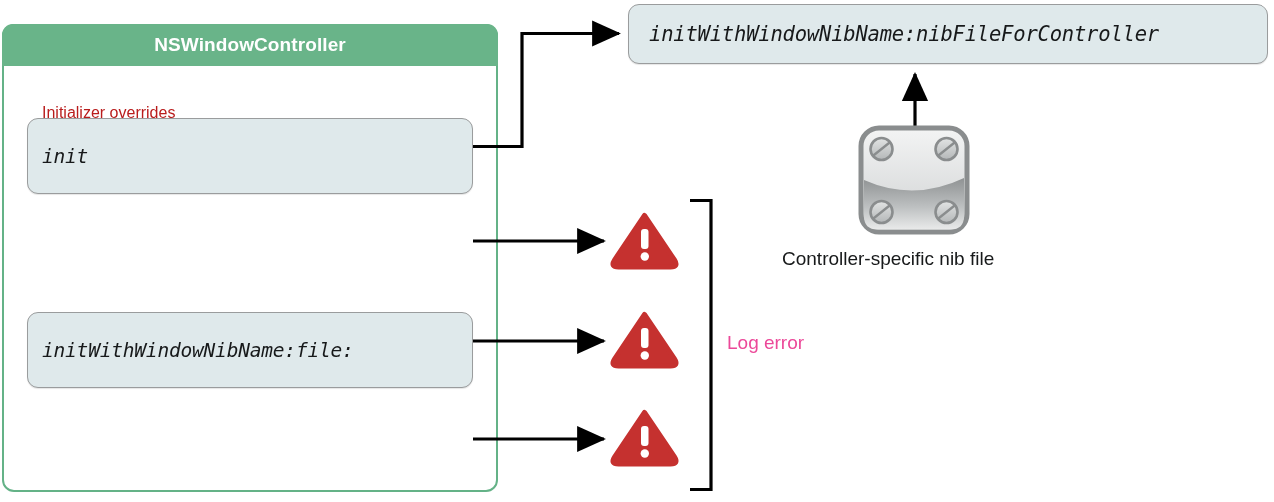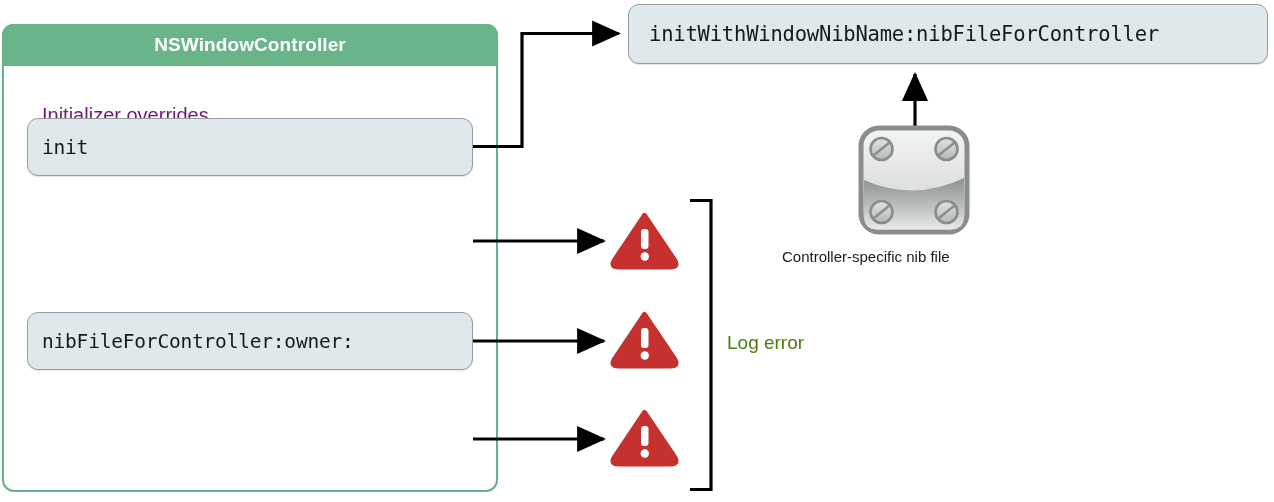"initWithWindowNibName:nibFileForControll" .pill { font-style: none -> italic }
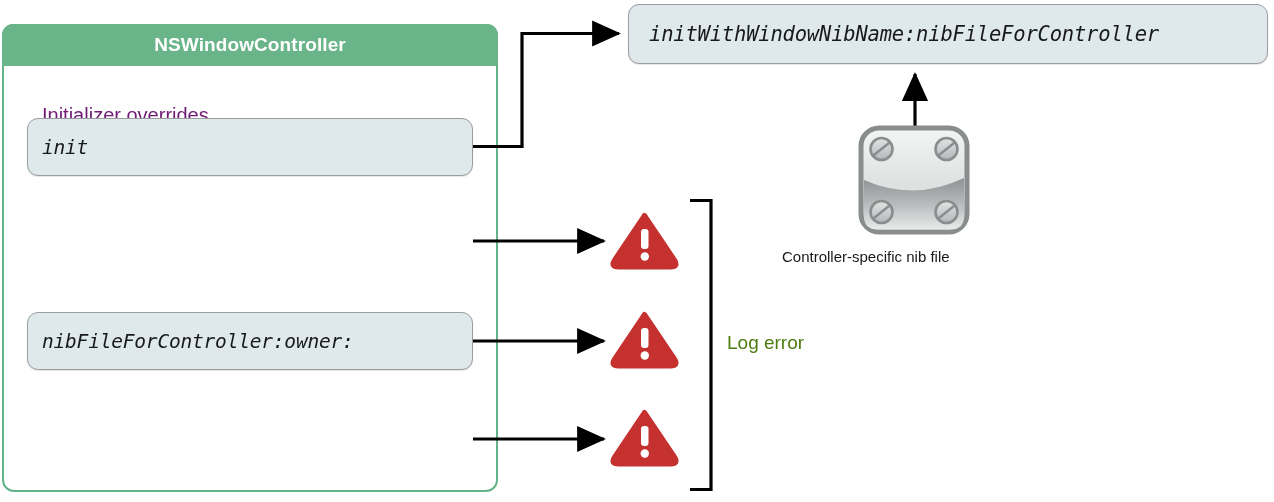"Initializer overrides" .section-label { color: #701a75 -> #b91c1c; font-size: 20px -> 16px }
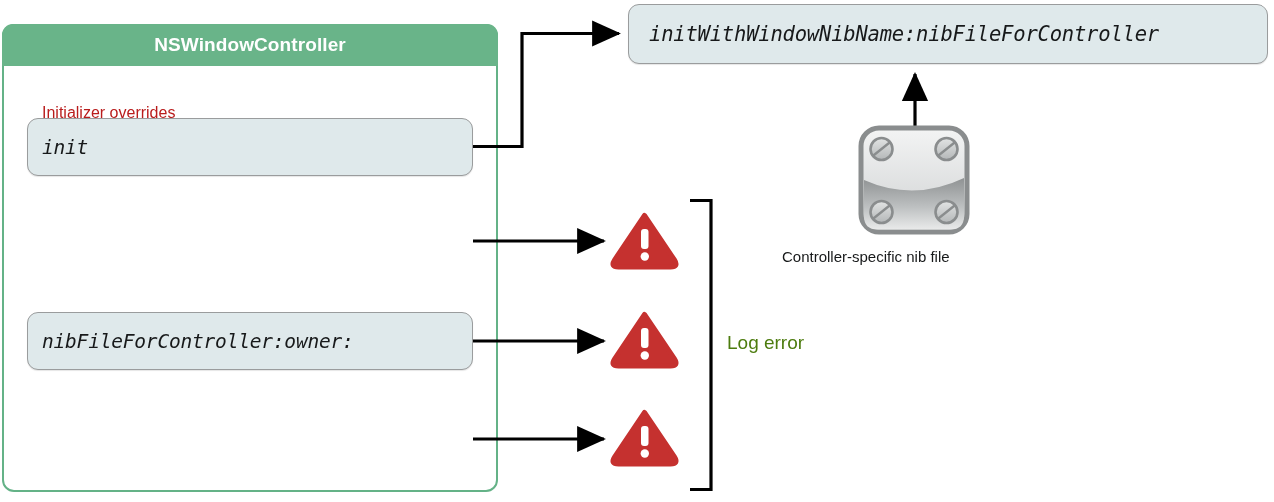"init" .pill-method { height: 58px -> 76px }
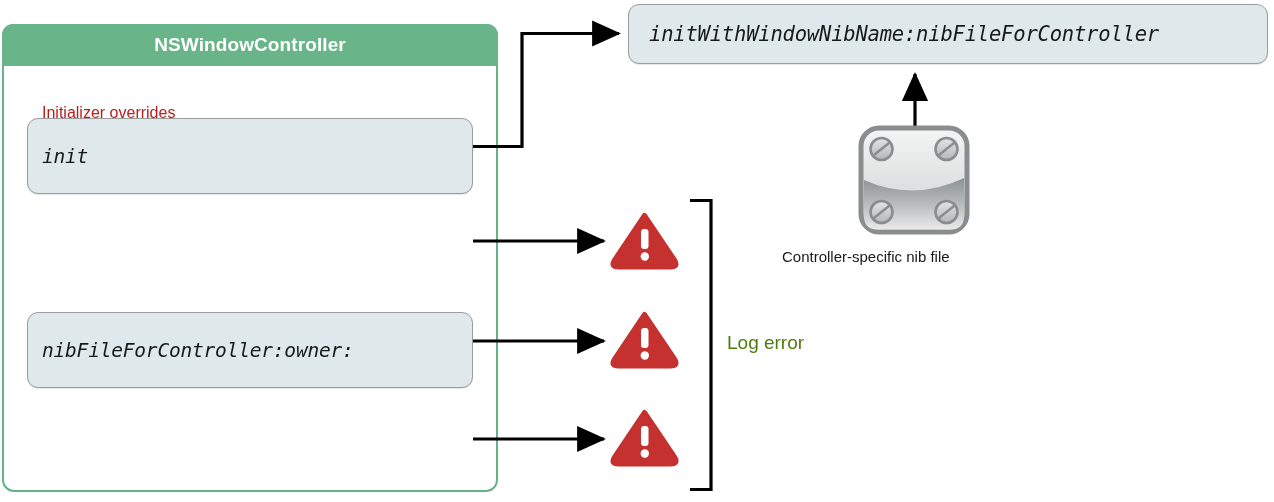"Controller-specific nib file" .nib-caption { font-size: 15px -> 19px }
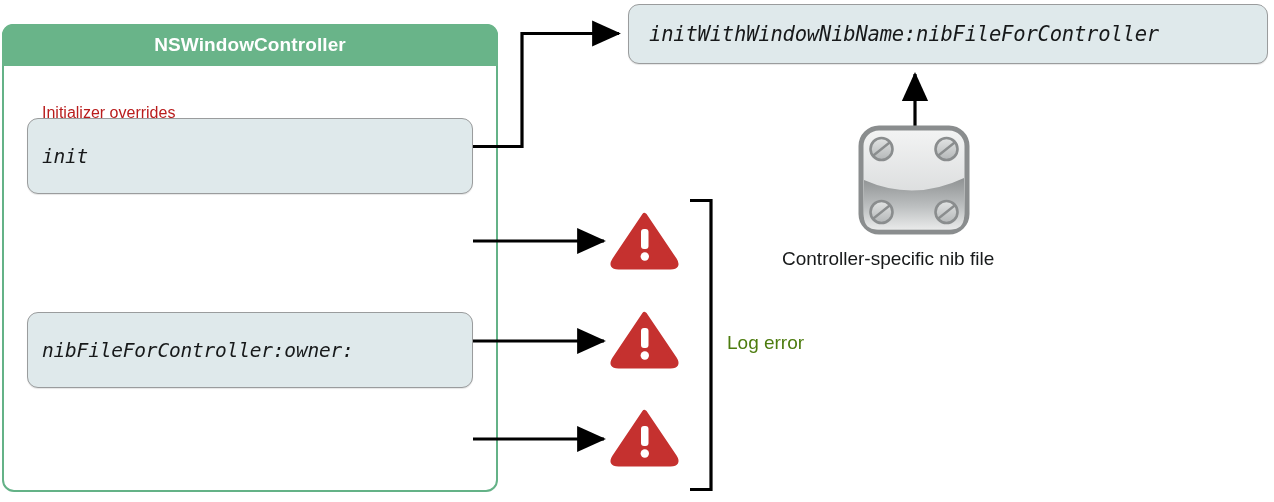"nibFileForController:owner:" div.pill { text: nibFileForController:owner -> initWithWindowNibName:file }
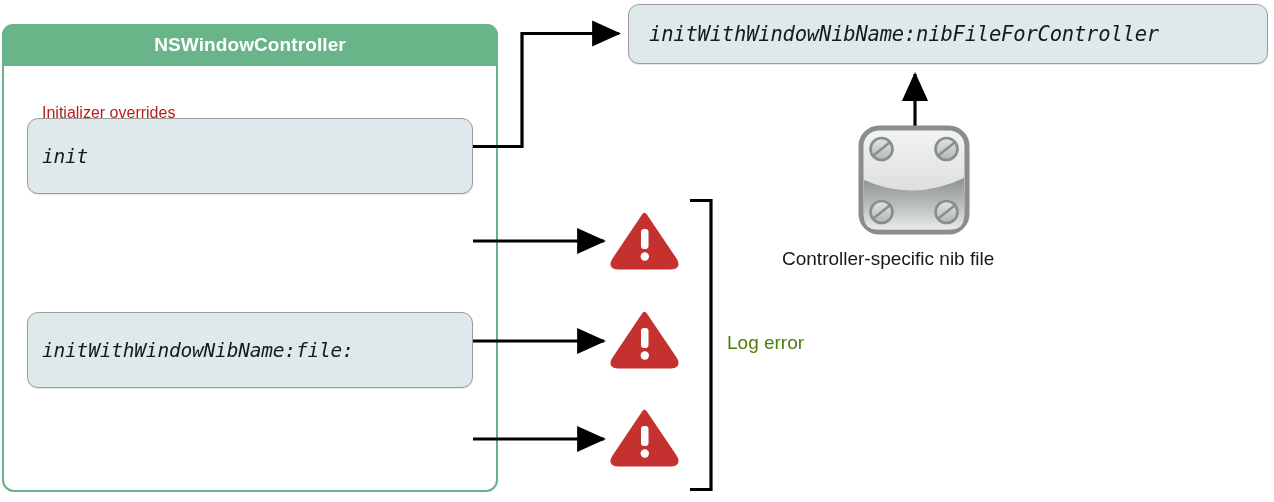"Log error" .log-error { color: #4d7c0f -> #ec4899 }
